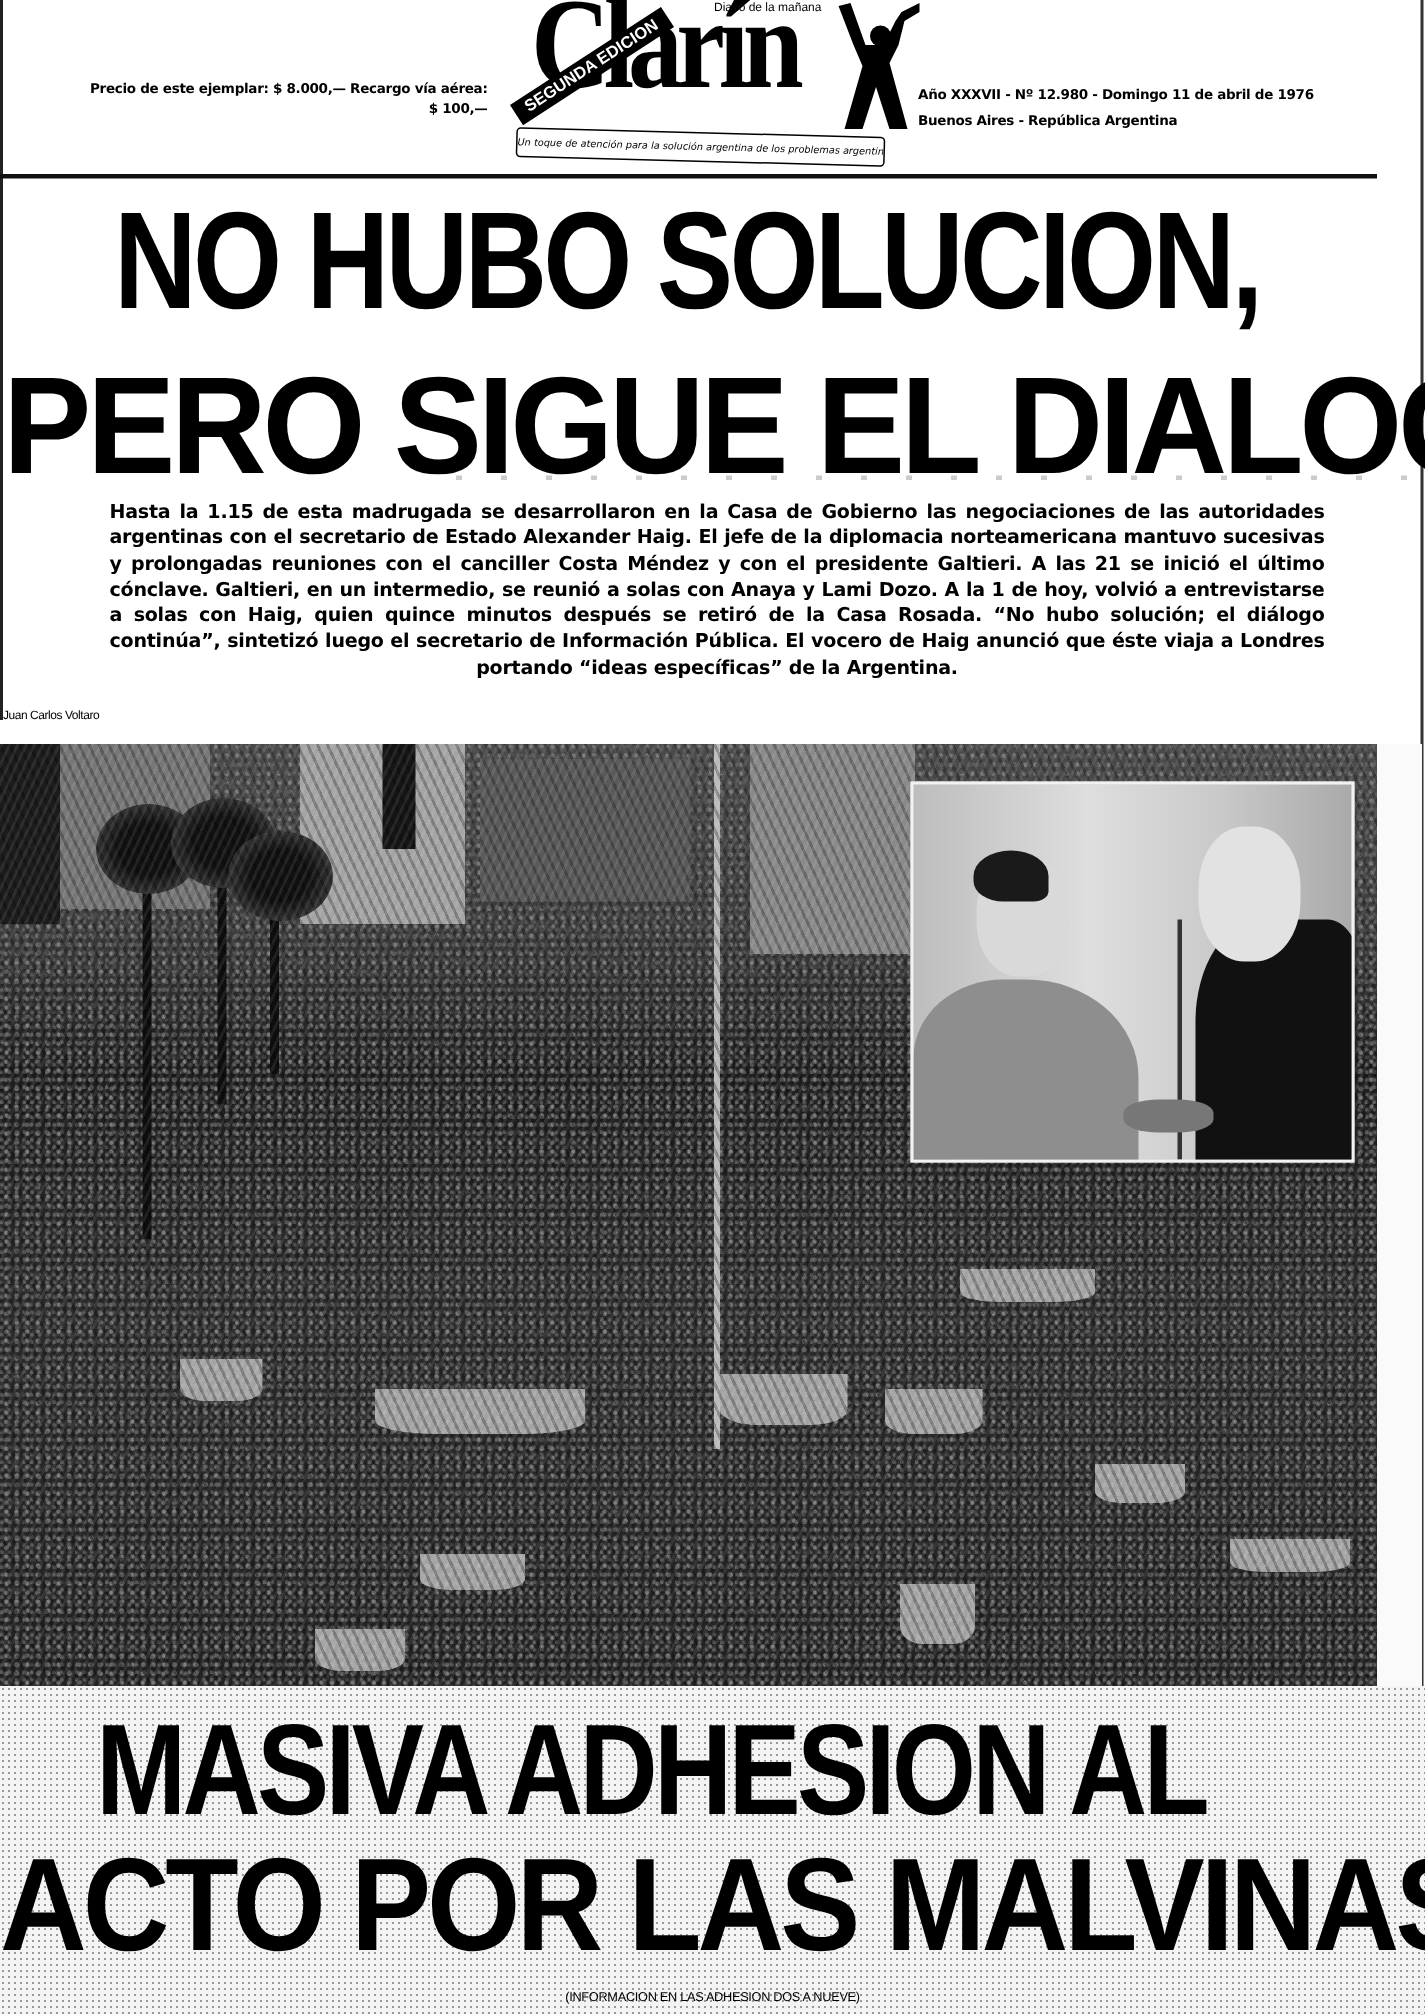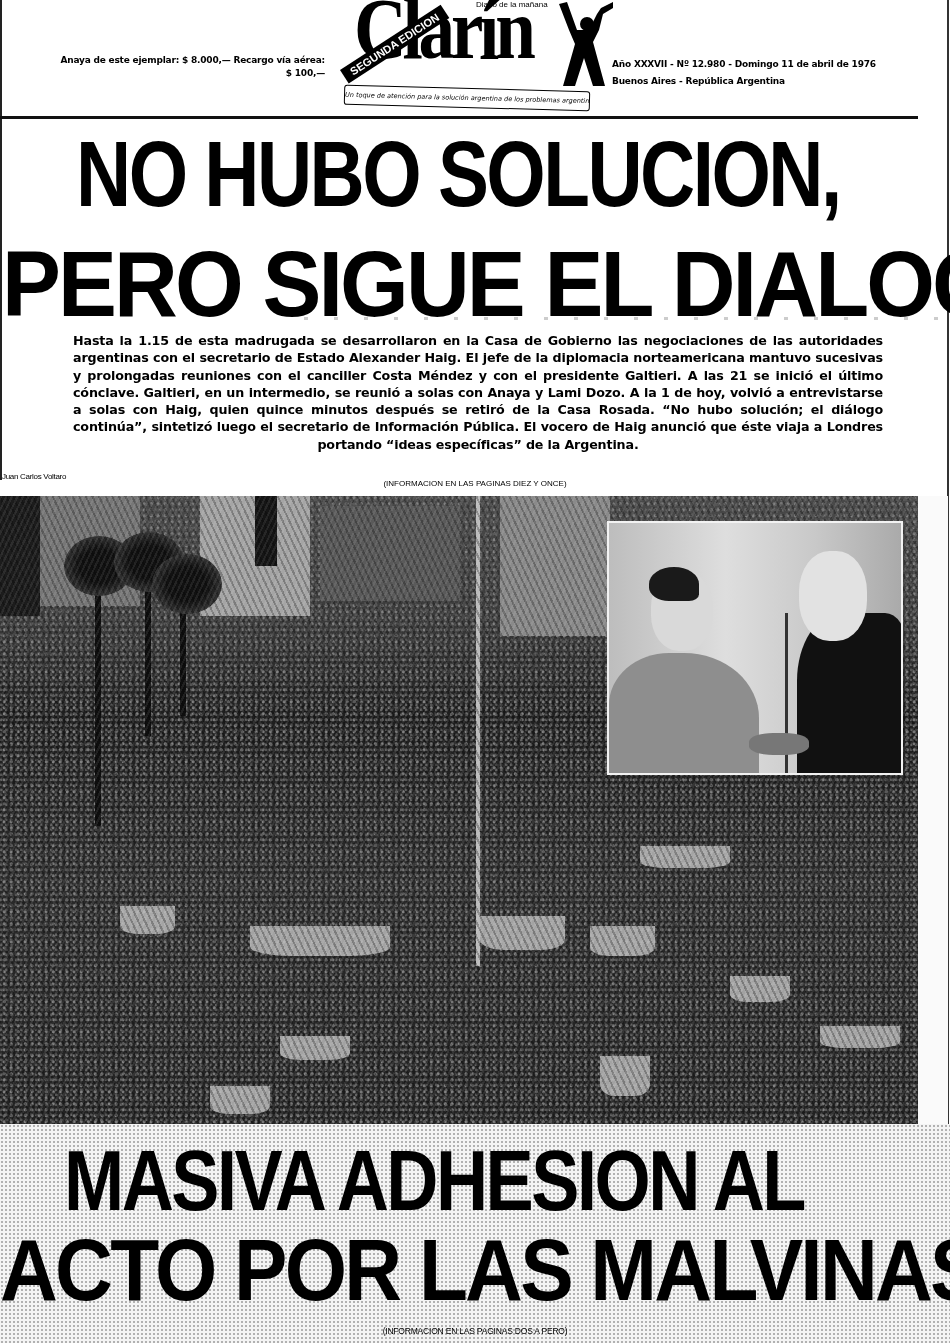"Anaya de este ejemplar: $" div { text: Anaya -> Precio }
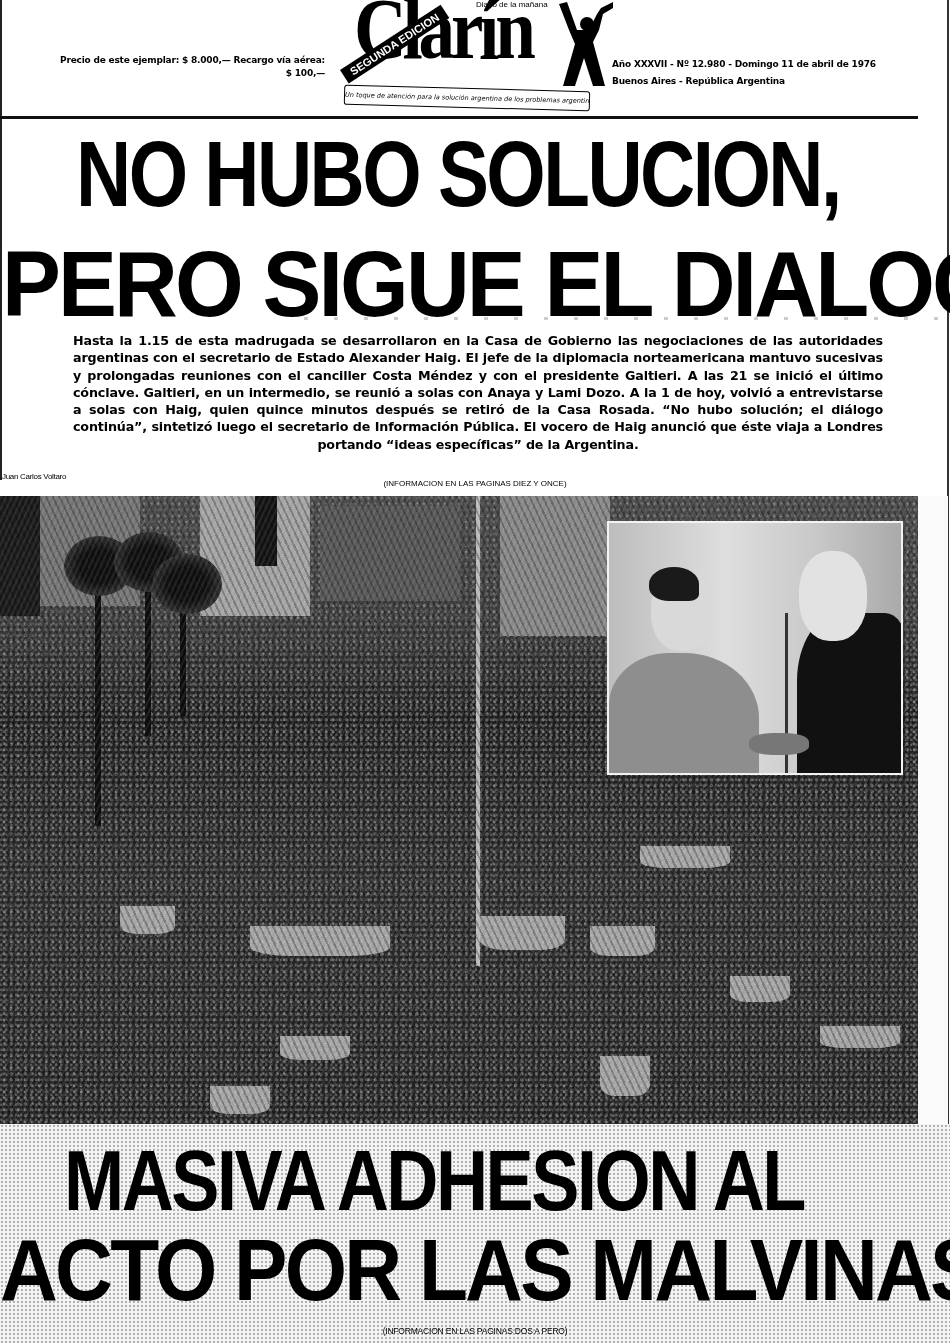"(INFORMACION EN LAS PAGINAS DIEZ" div.lead-ref { html: <div>(INFORMACION EN LAS PAGINAS DIEZ Y ONCE)</div> -> none }
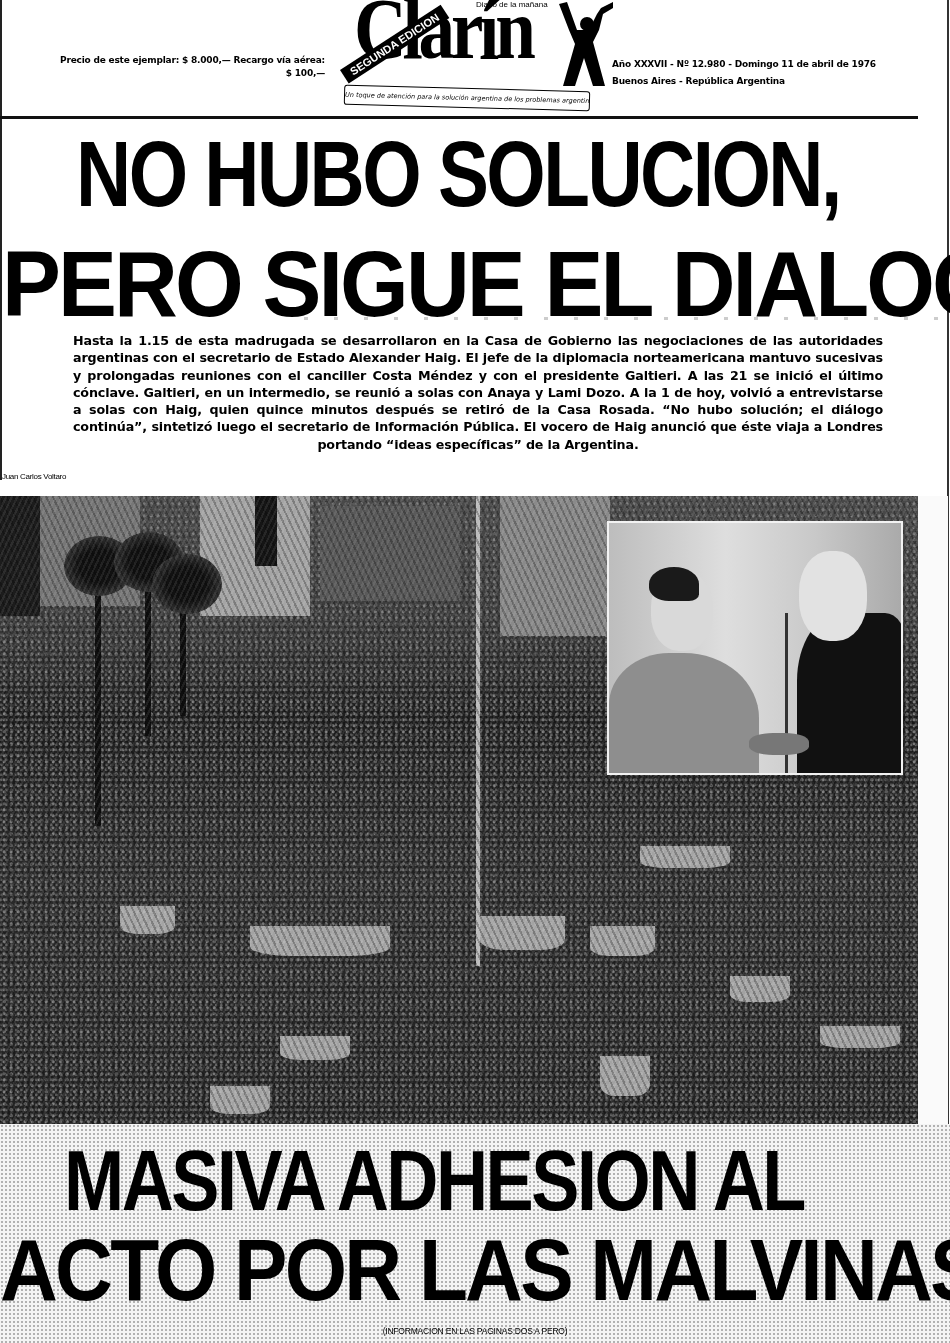"(INFORMACION EN LAS PAGINAS DOS" div.bottom-ref { text: PAGINAS DOS A PERO -> ADHESION DOS A NUEVE }
